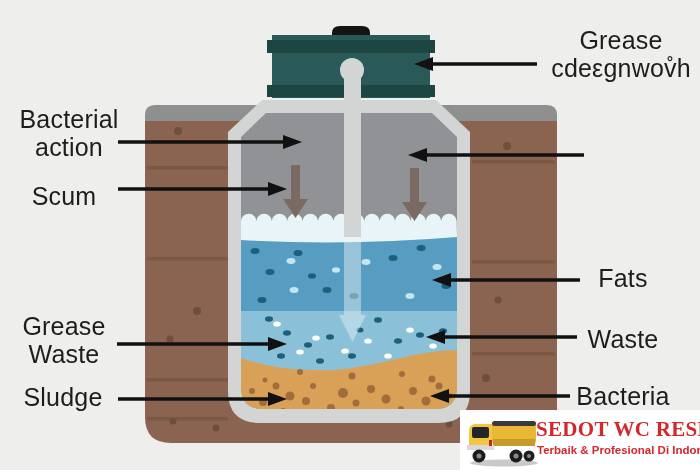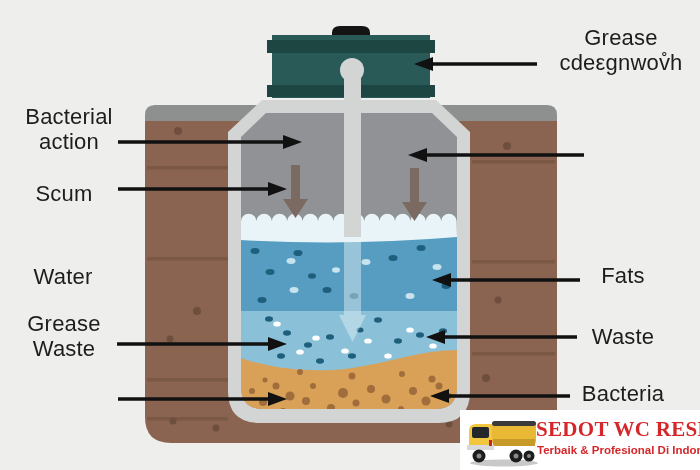"Grease" .lbl { font-size: 22px -> 25px }
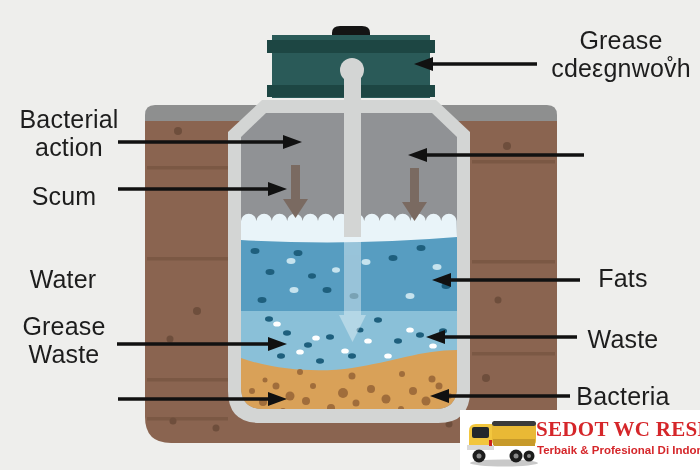"Water" div.lbl { html: <div>Water</div> -> none }
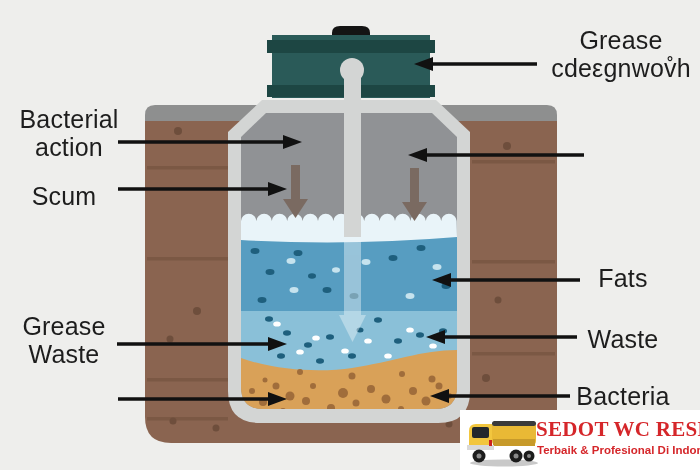"Sludge" div.lbl { html: none -> <div>Sludge</div> }
